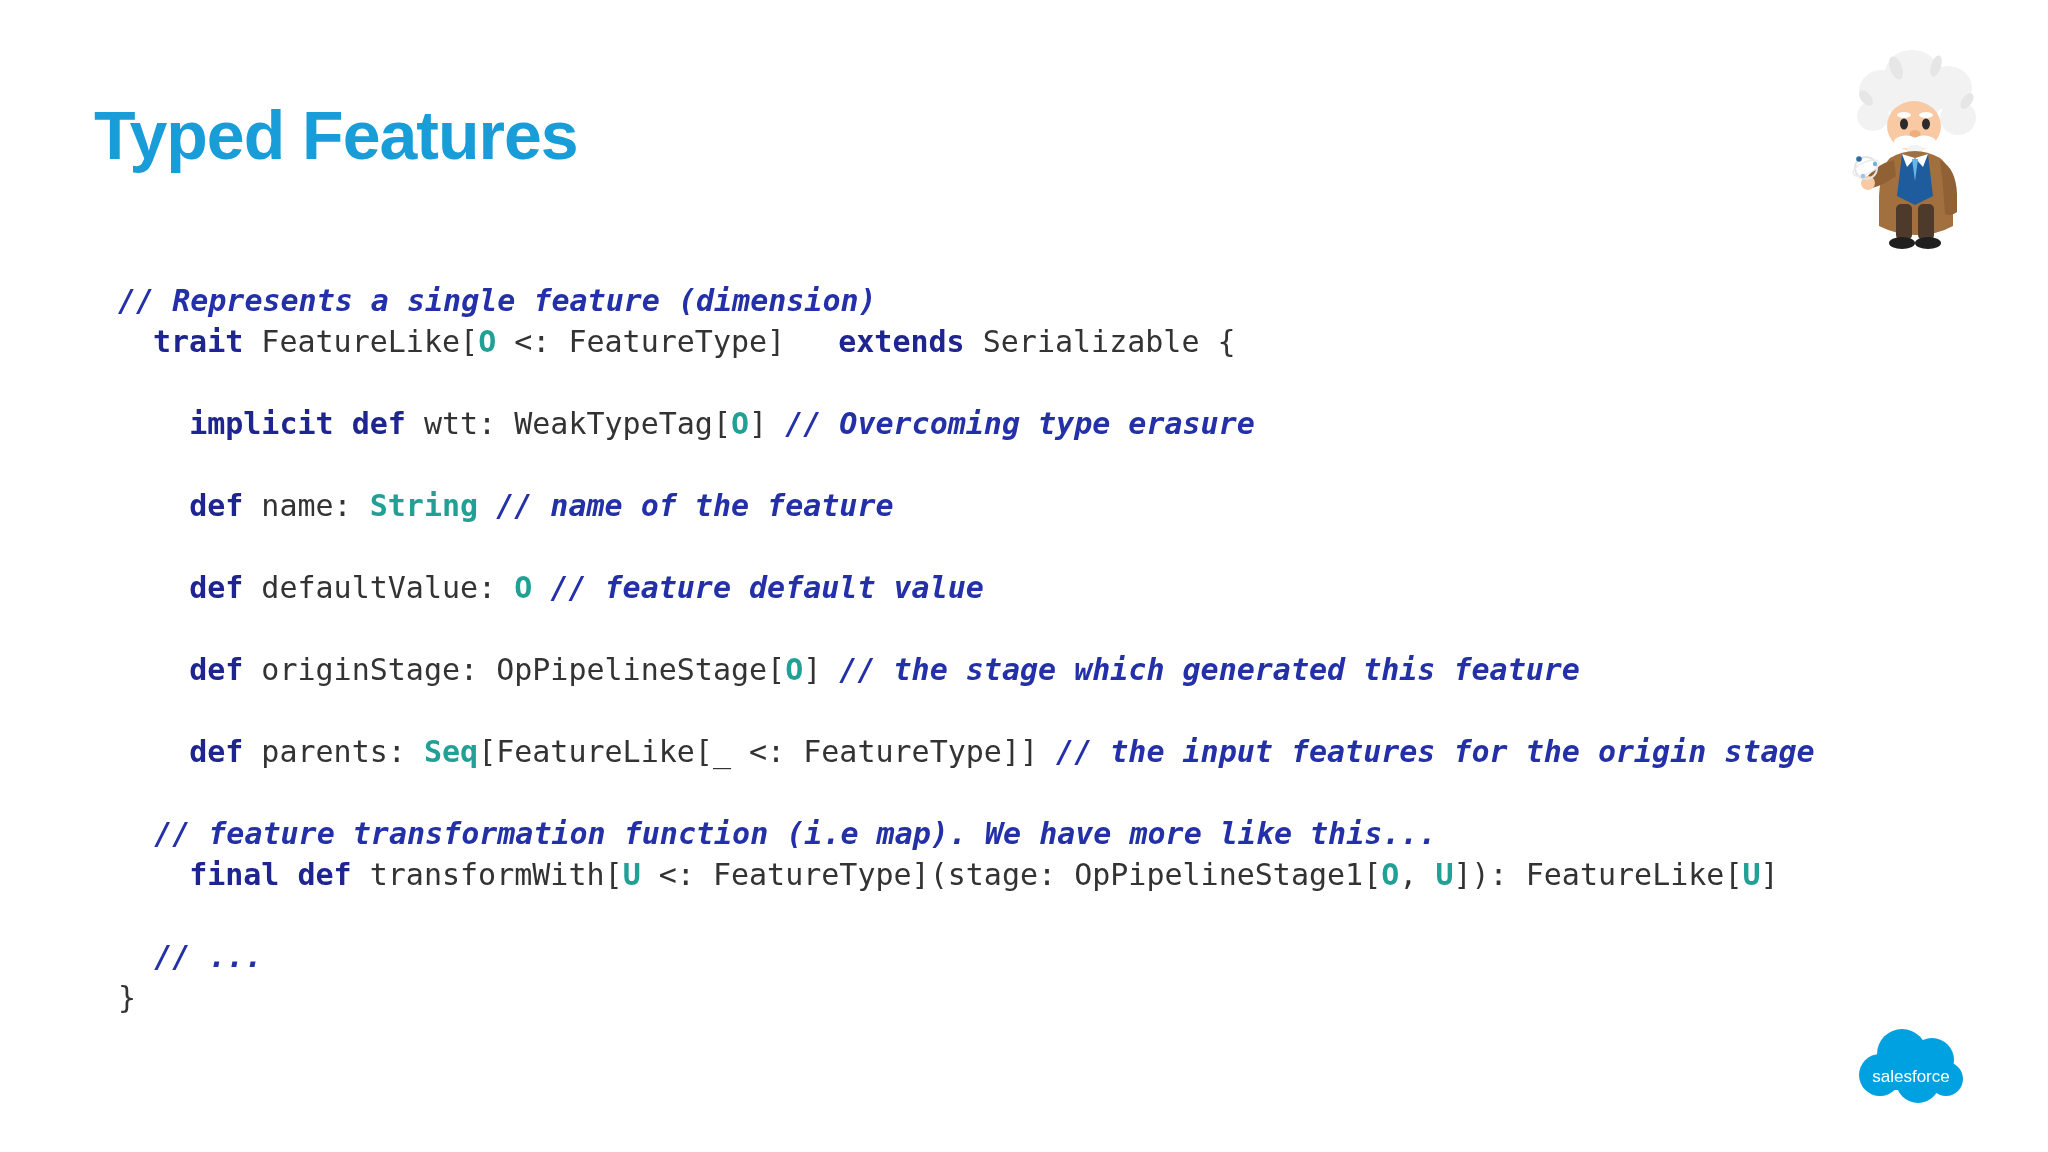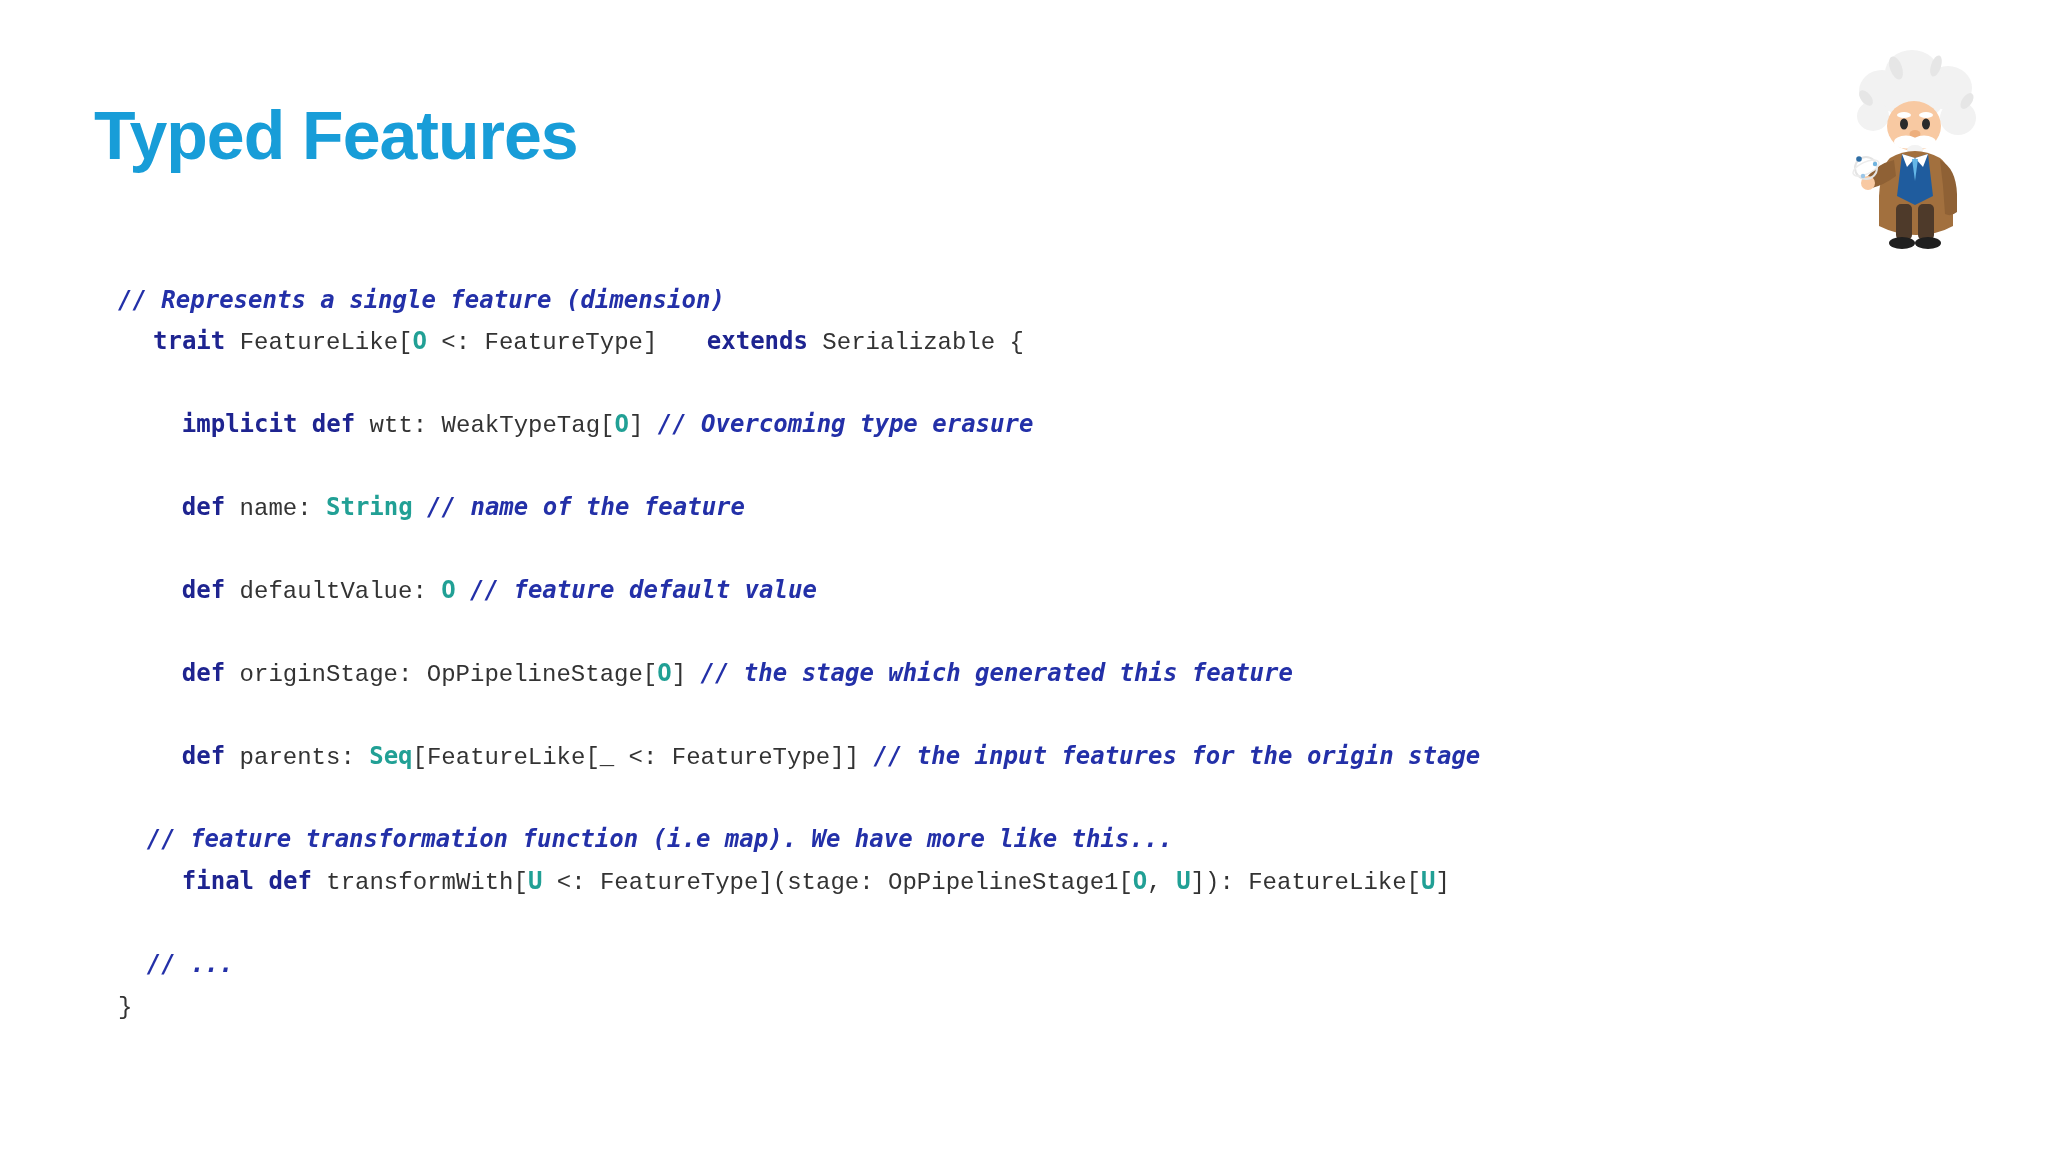"// Represents a single feature" .code-block { font-size: 24px -> 30px }
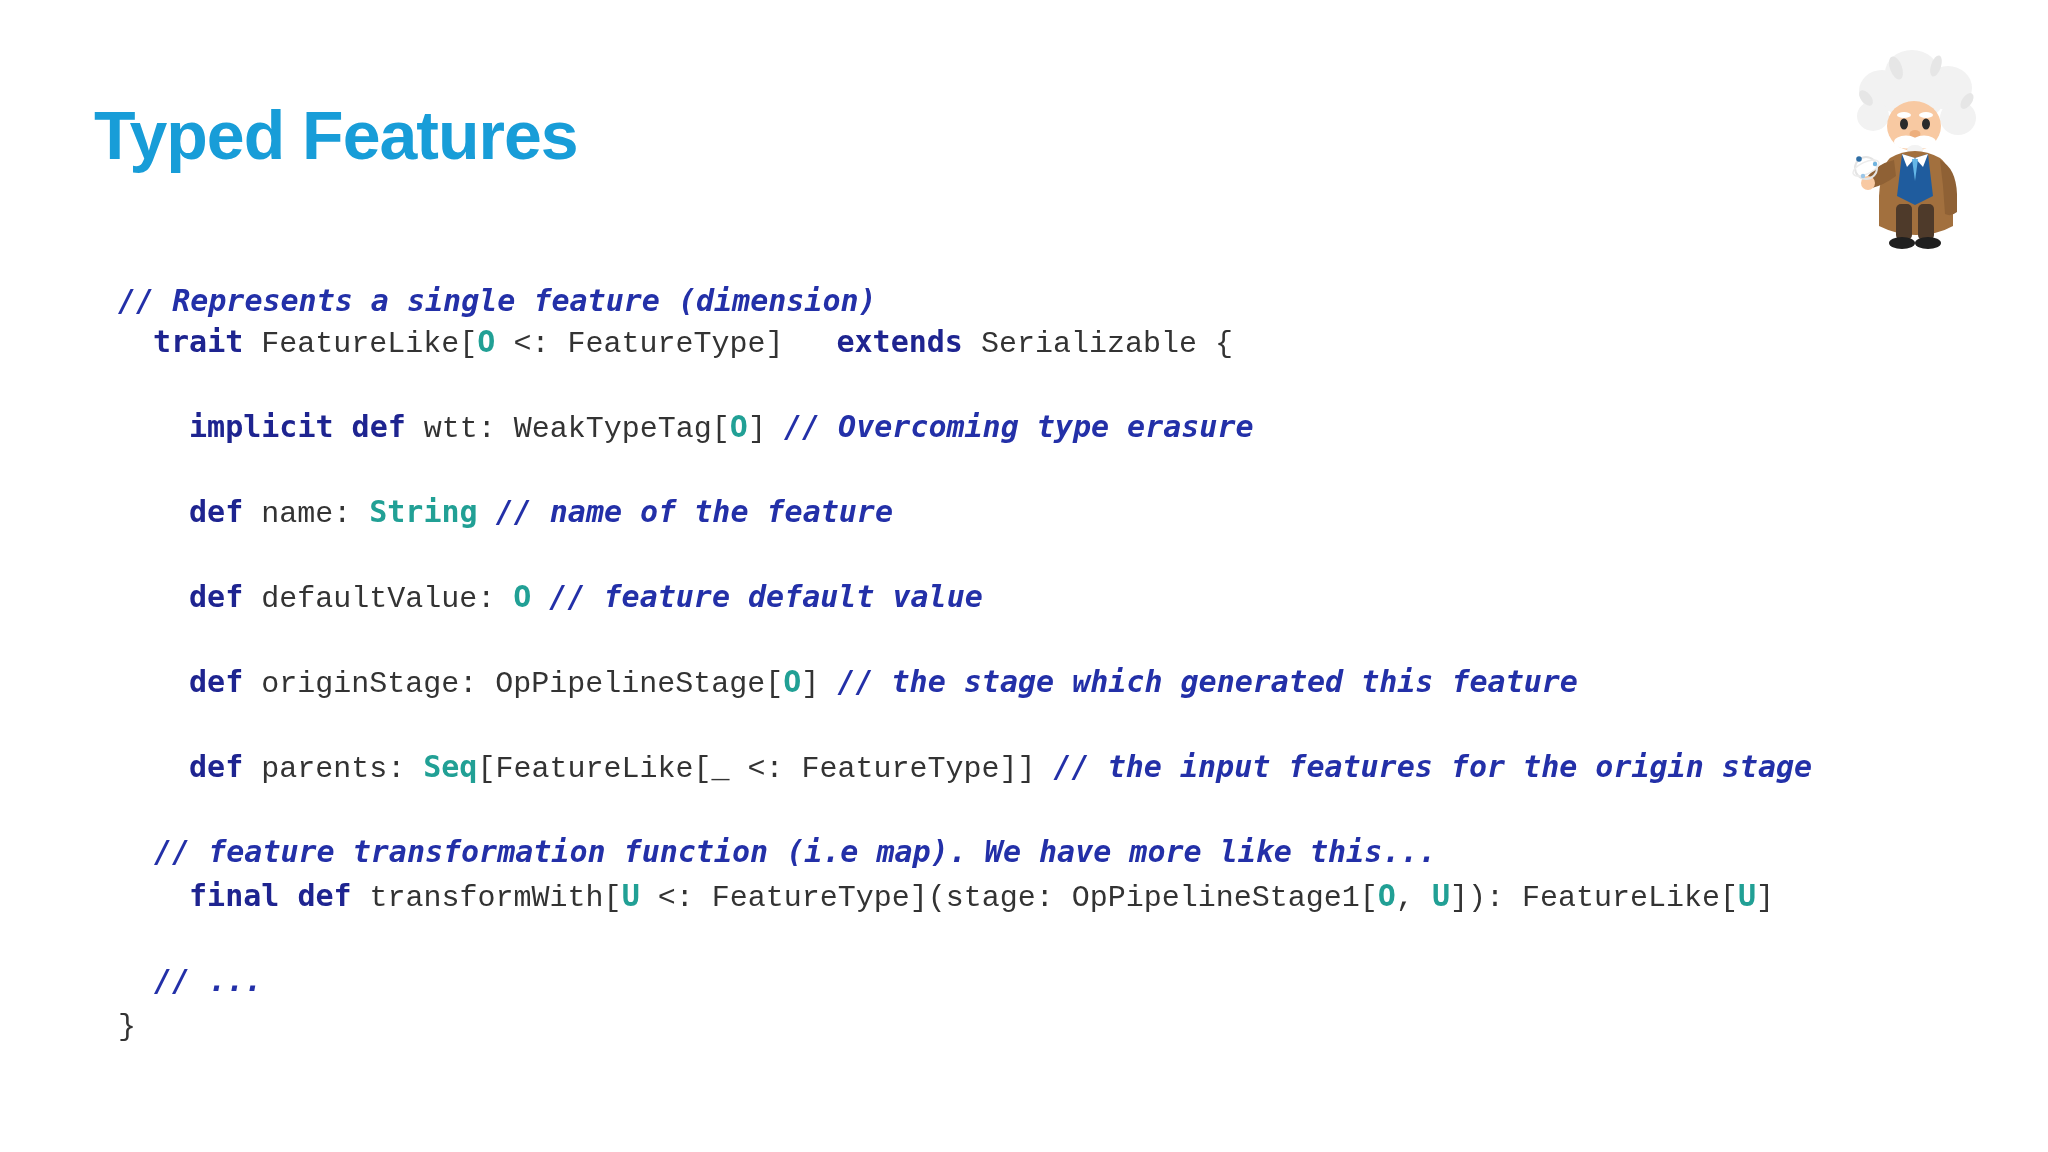"FeatureLike[" .plain { font-family: Liberation Mono, monospace -> none }
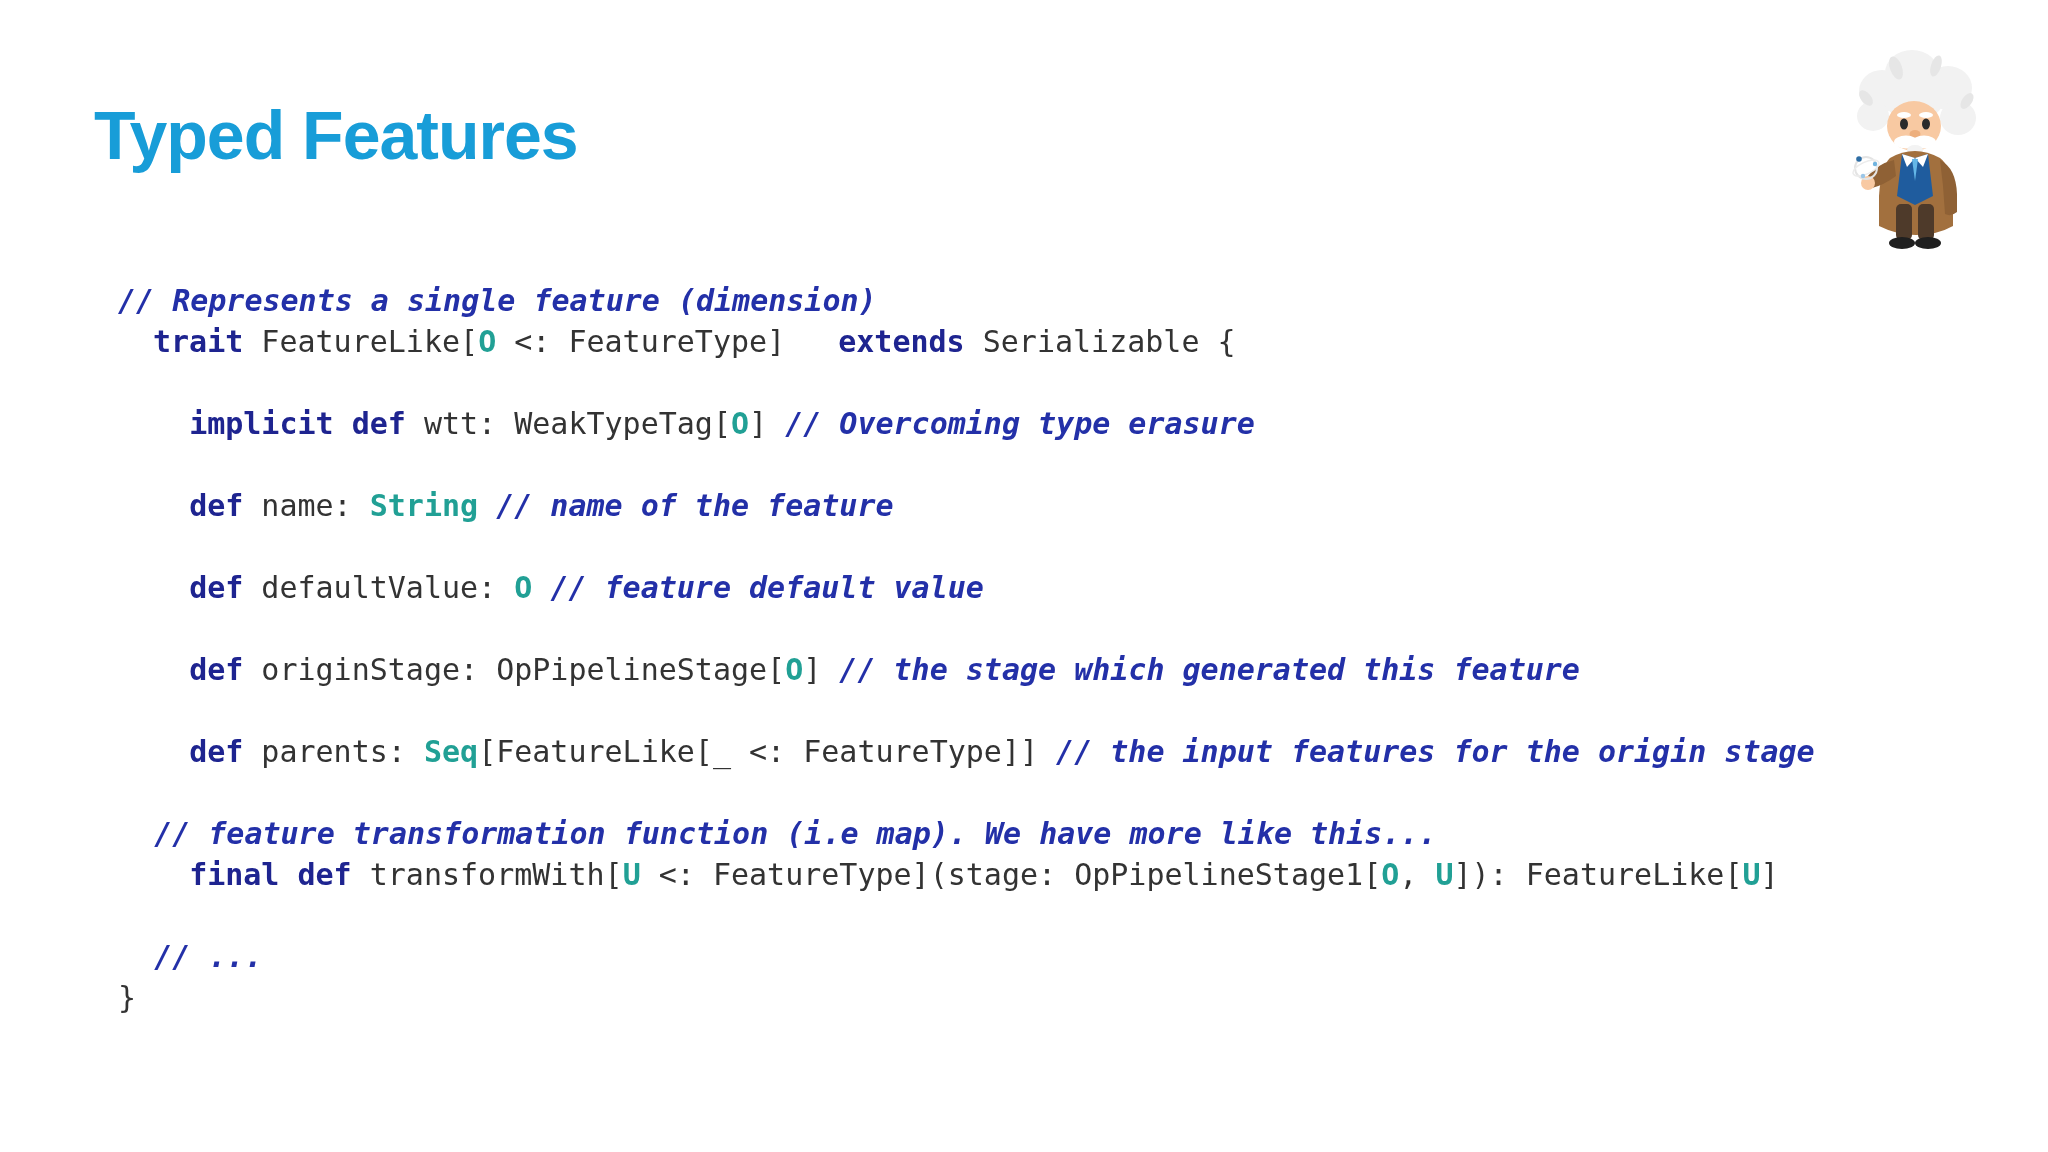"salesforce" div.sf-logo { html: none -> <div> <svg> <g> <circle></circle> <circle></circle> <circle></circle> <circle></circle> <circle></circle> <rect></rect> </g> <text>salesforce</text> </svg> </div> }
